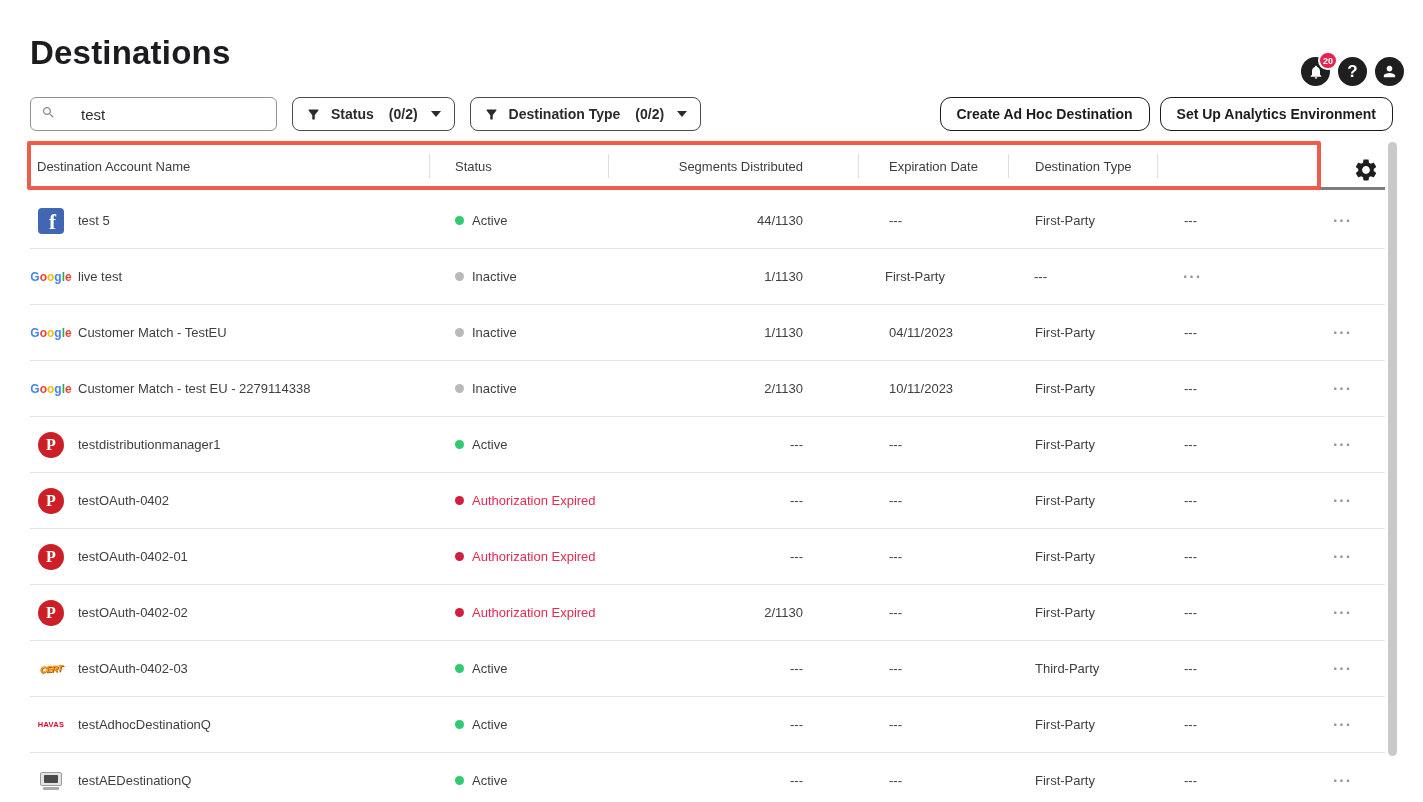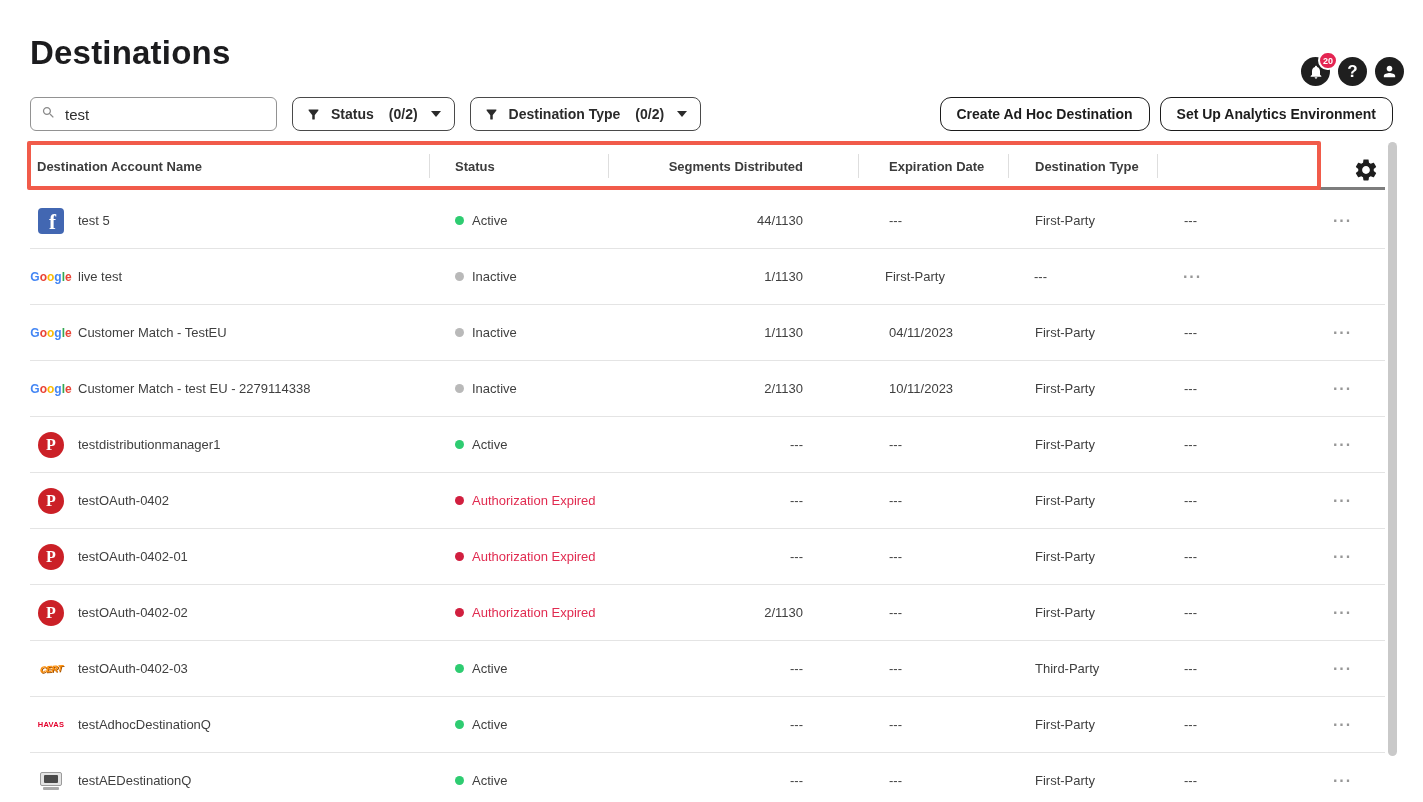"test" .search-box { gap: 7px -> 23px }
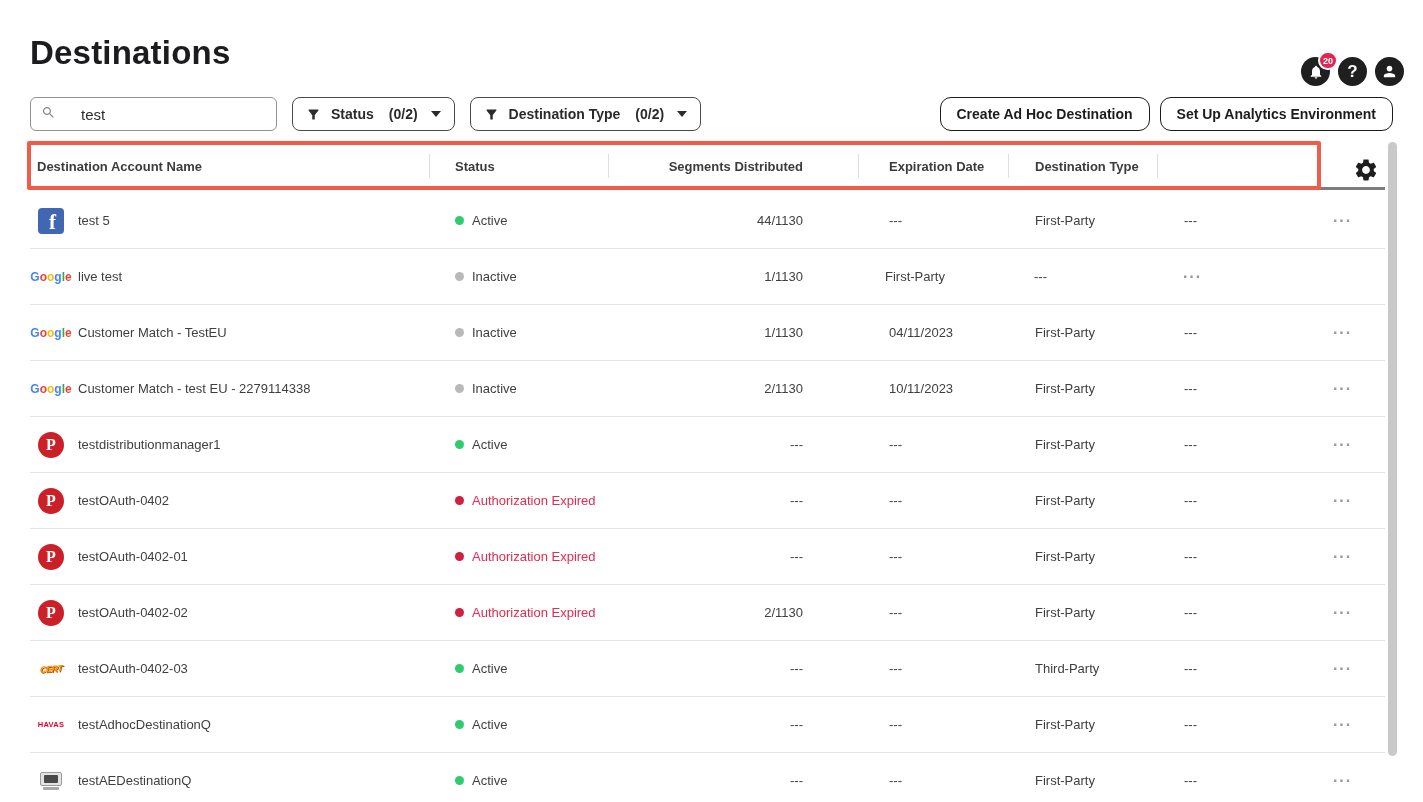"Destination Account Name" .thead { font-weight: 700 -> 400 }
